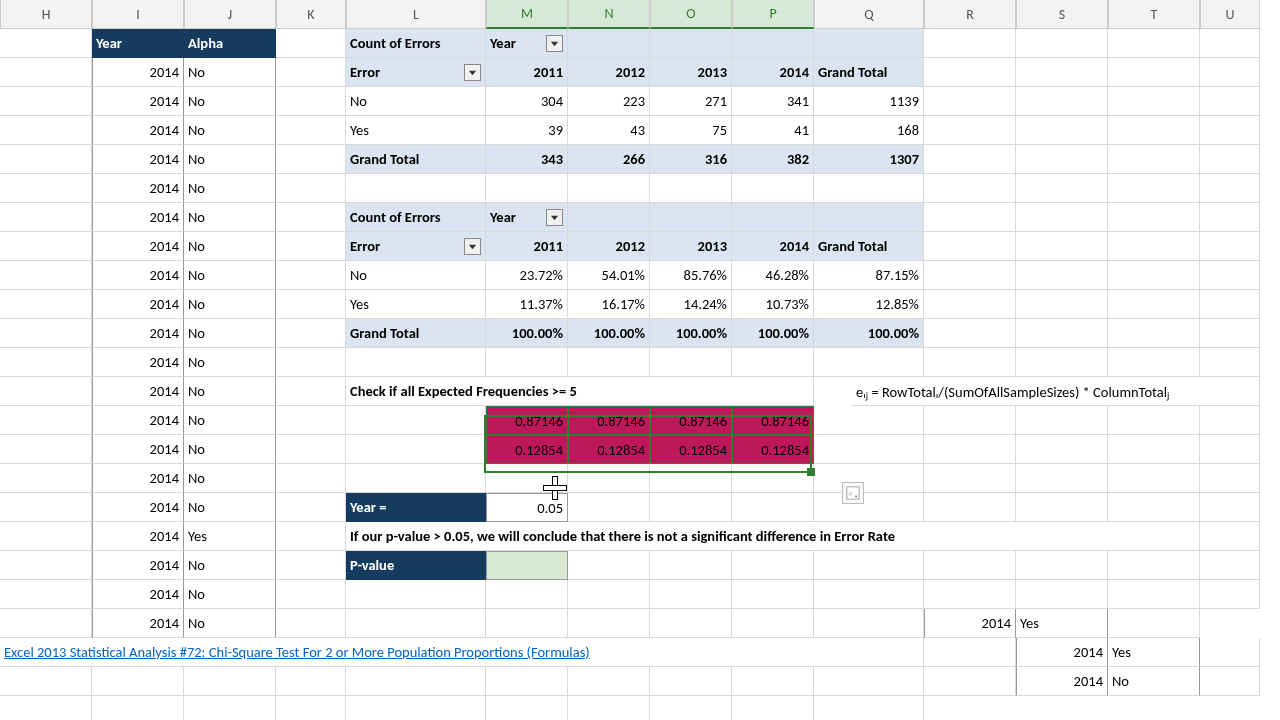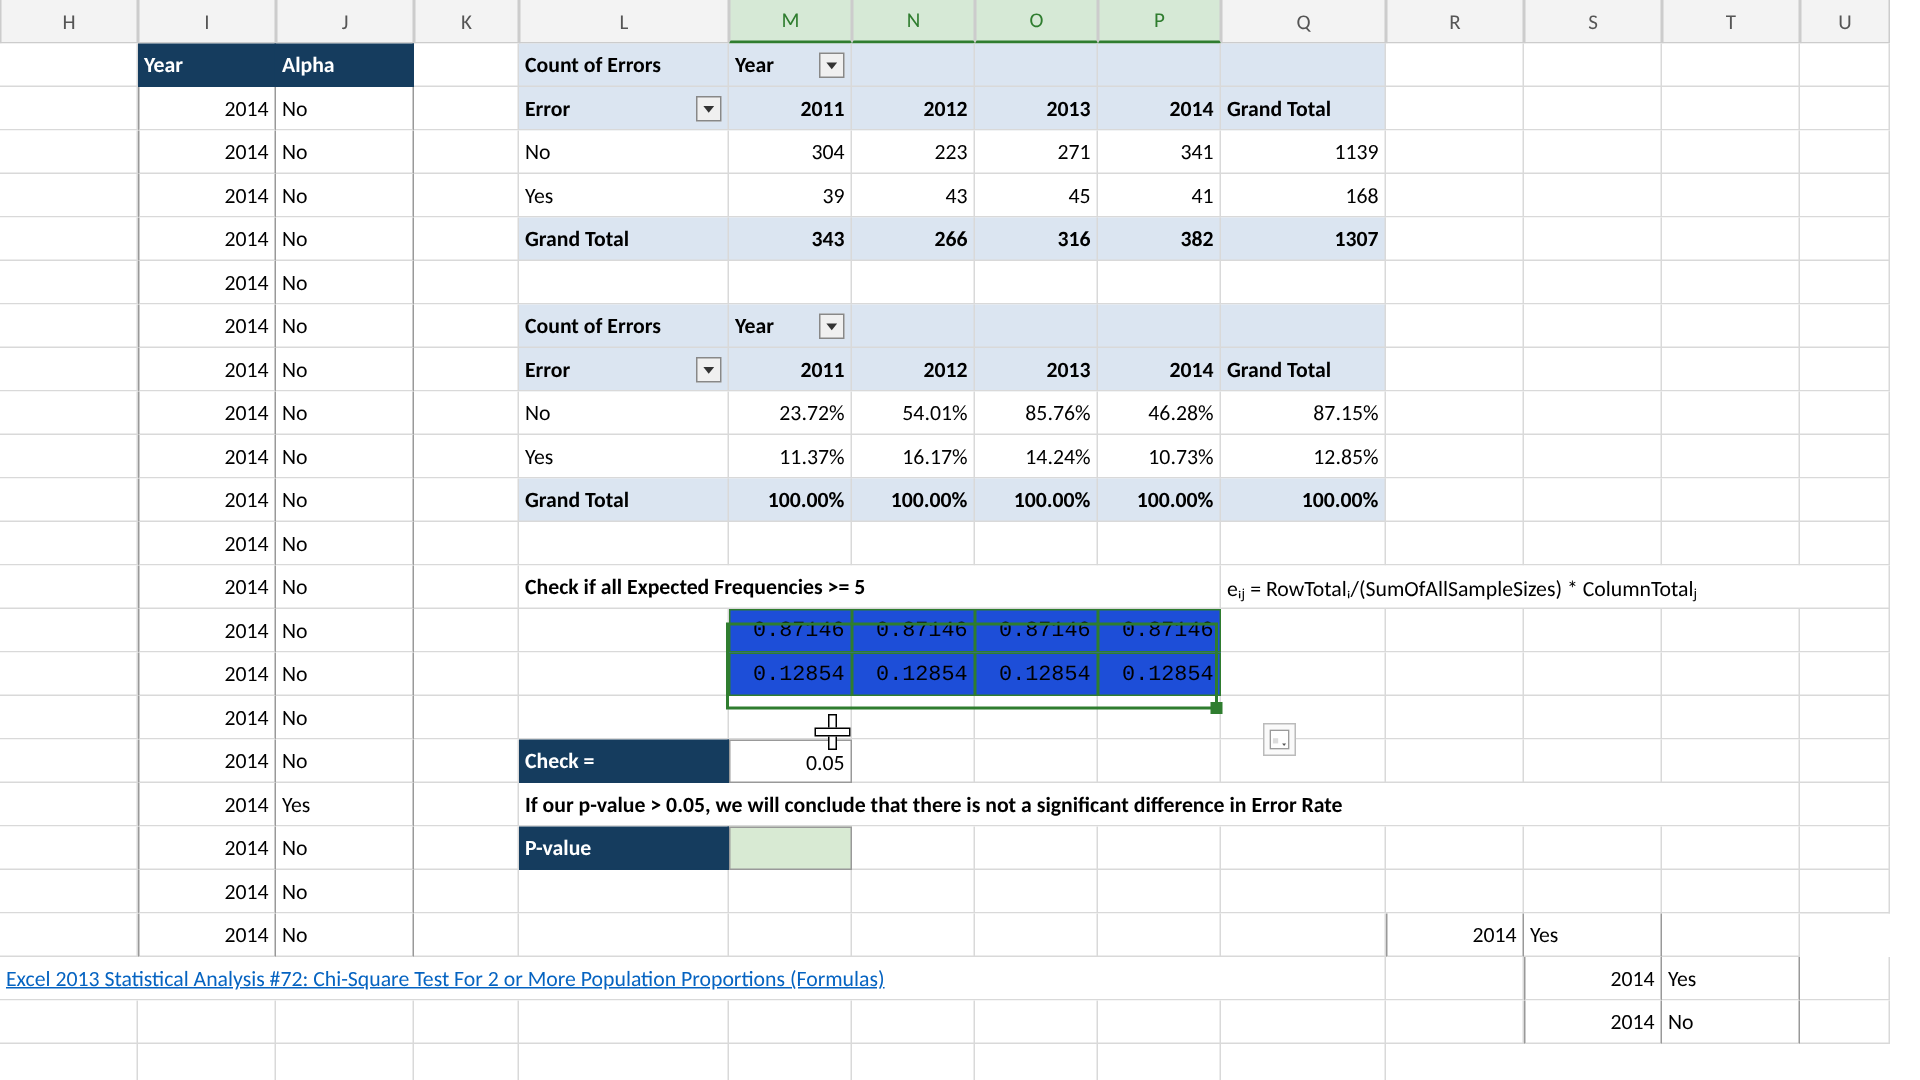"45" div.cell { text: 45 -> 75 }
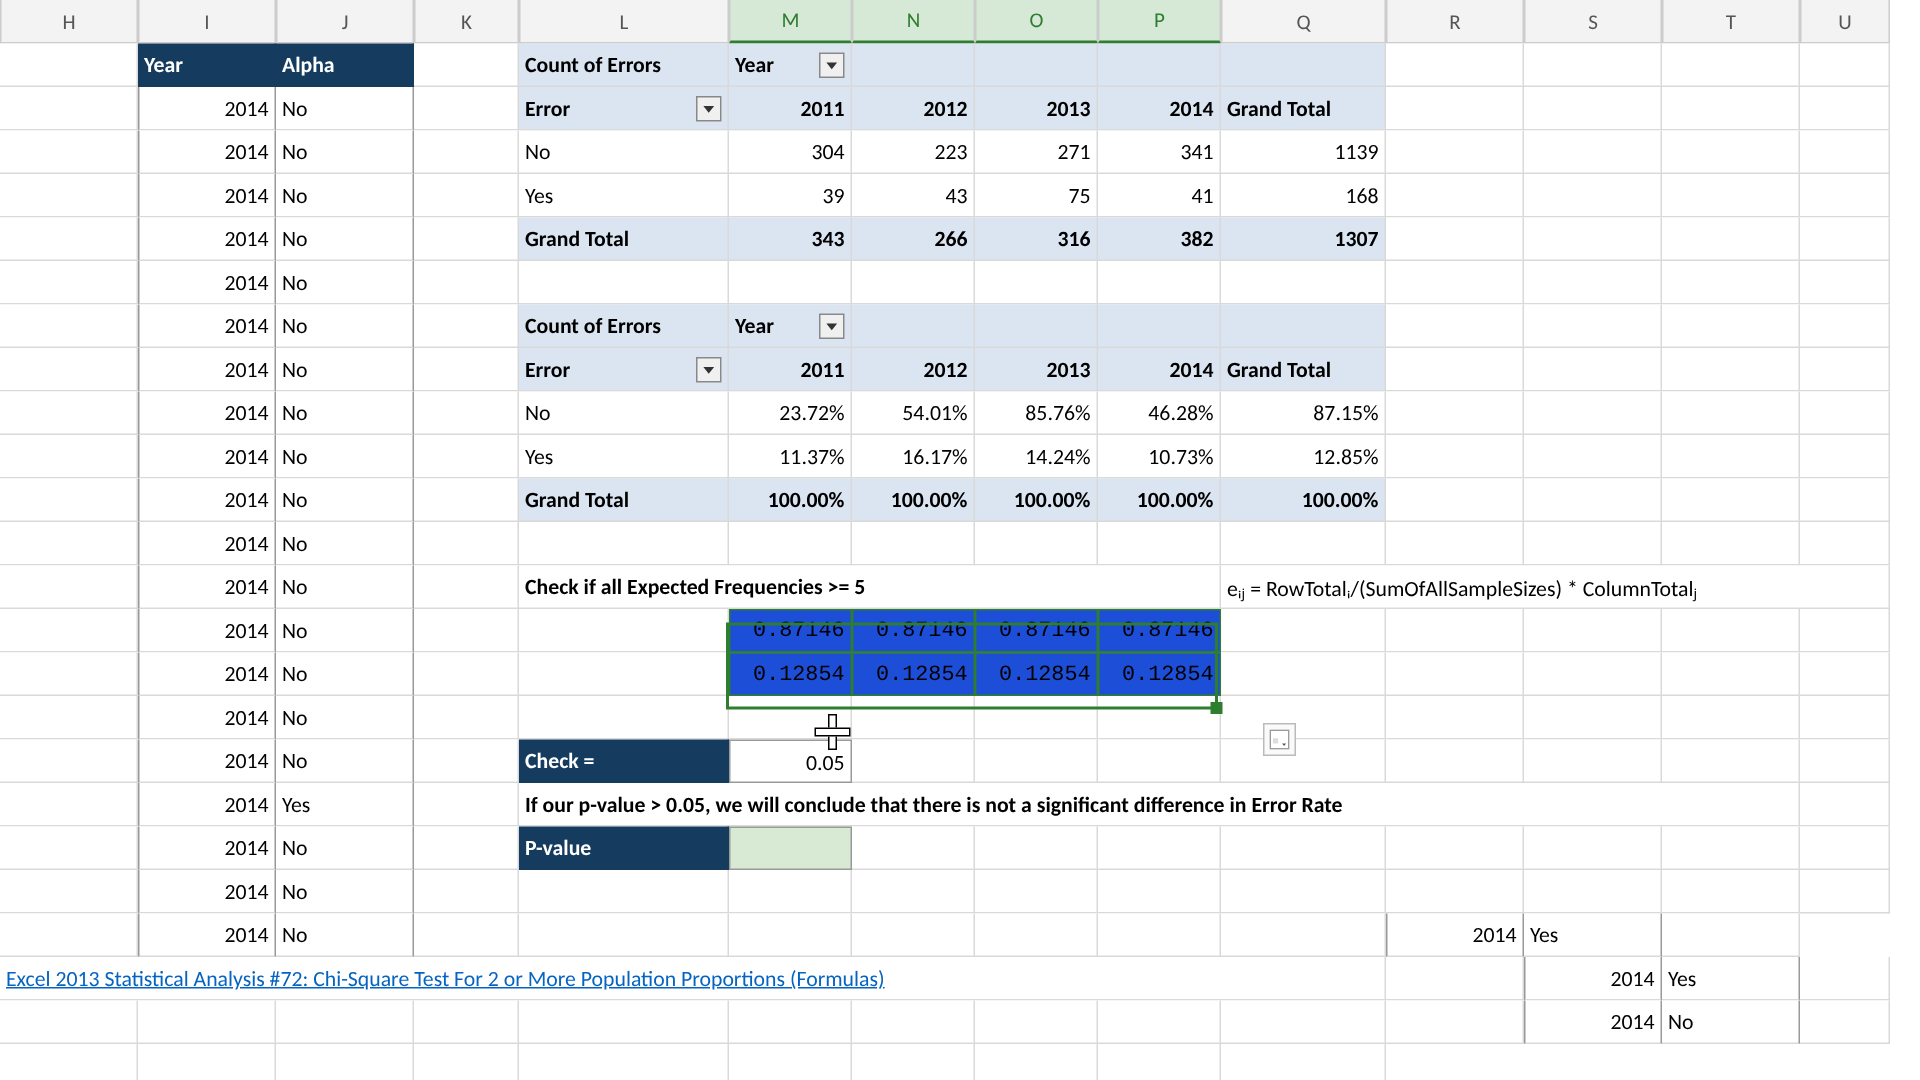"eᵢⱼ = RowTotalᵢ/(SumOfAllSampleSizes) *" div.cell { margin-left: none -> 38px }
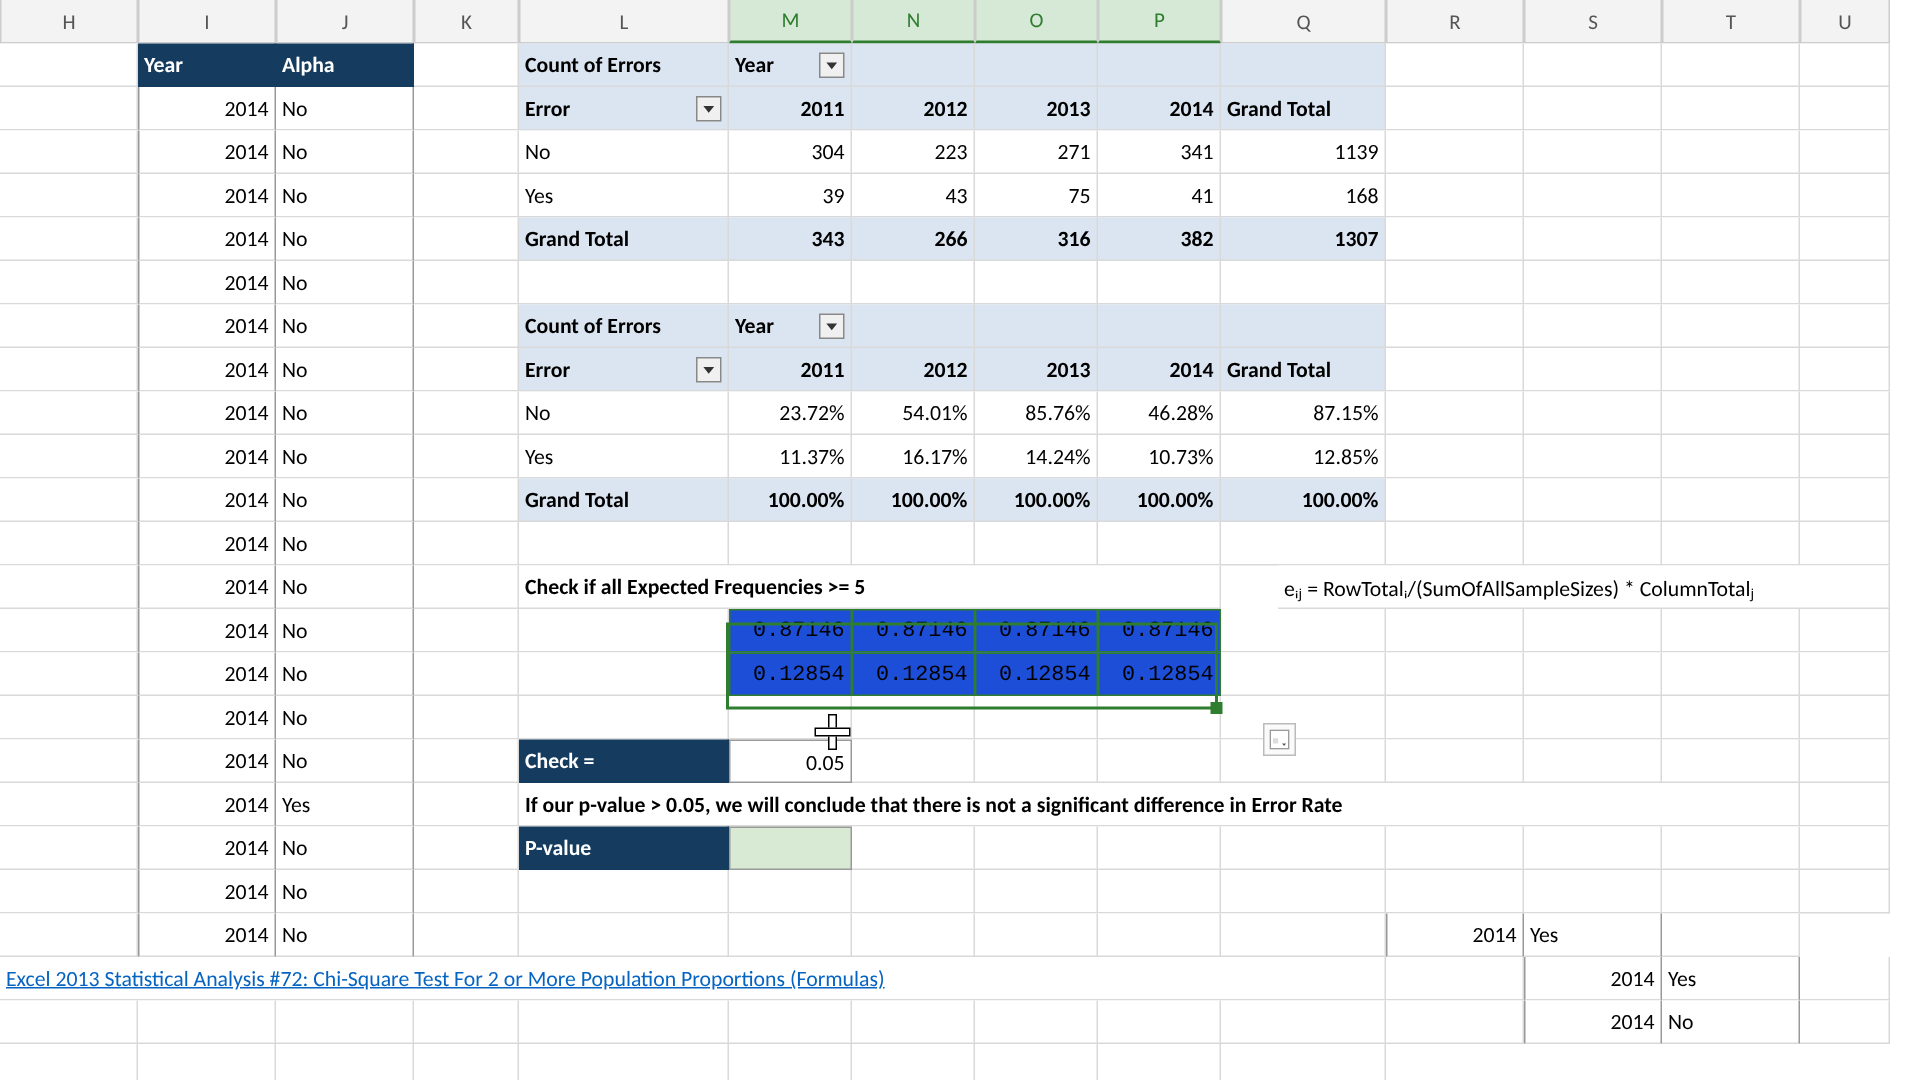"0.87146" .greenbox { background: #1d4ed8 -> #be185d; font-family: Liberation Mono, monospace -> none }
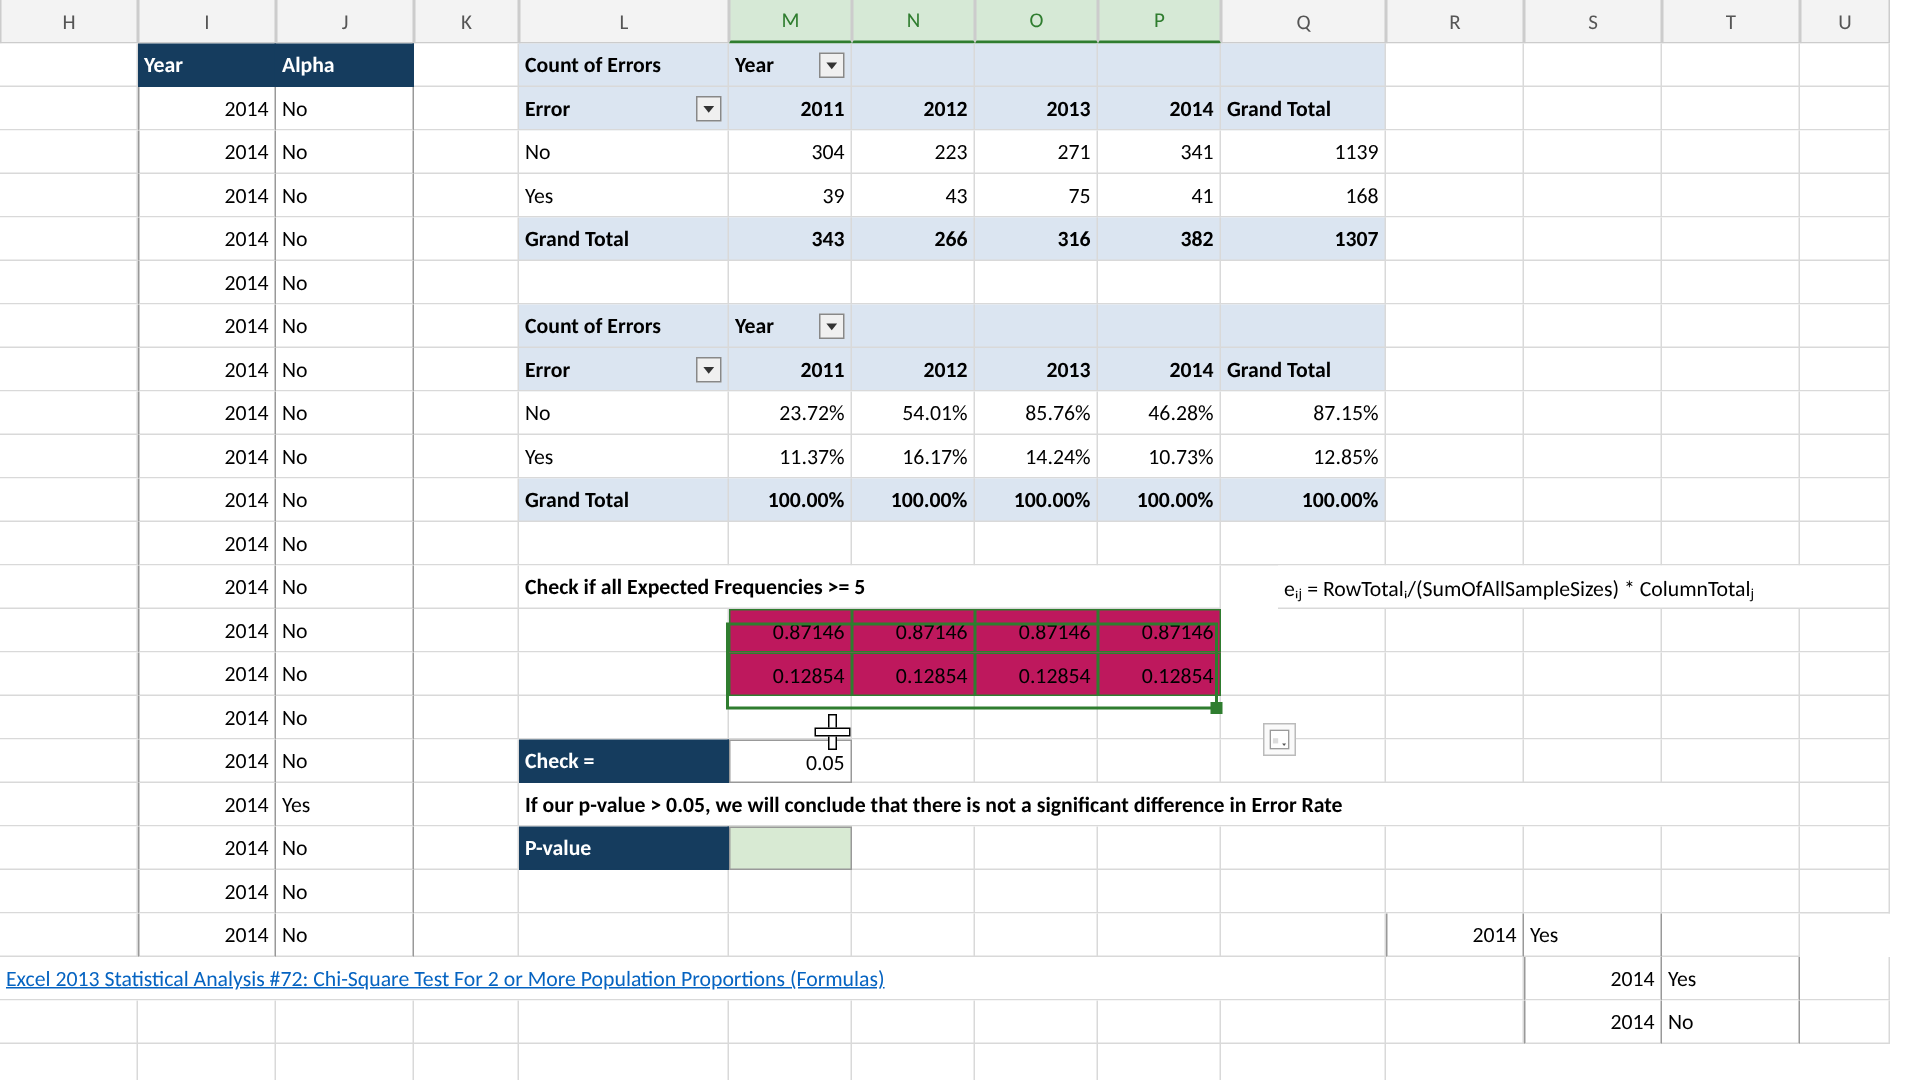"Check =" div.cell { text: Check -> Year }
